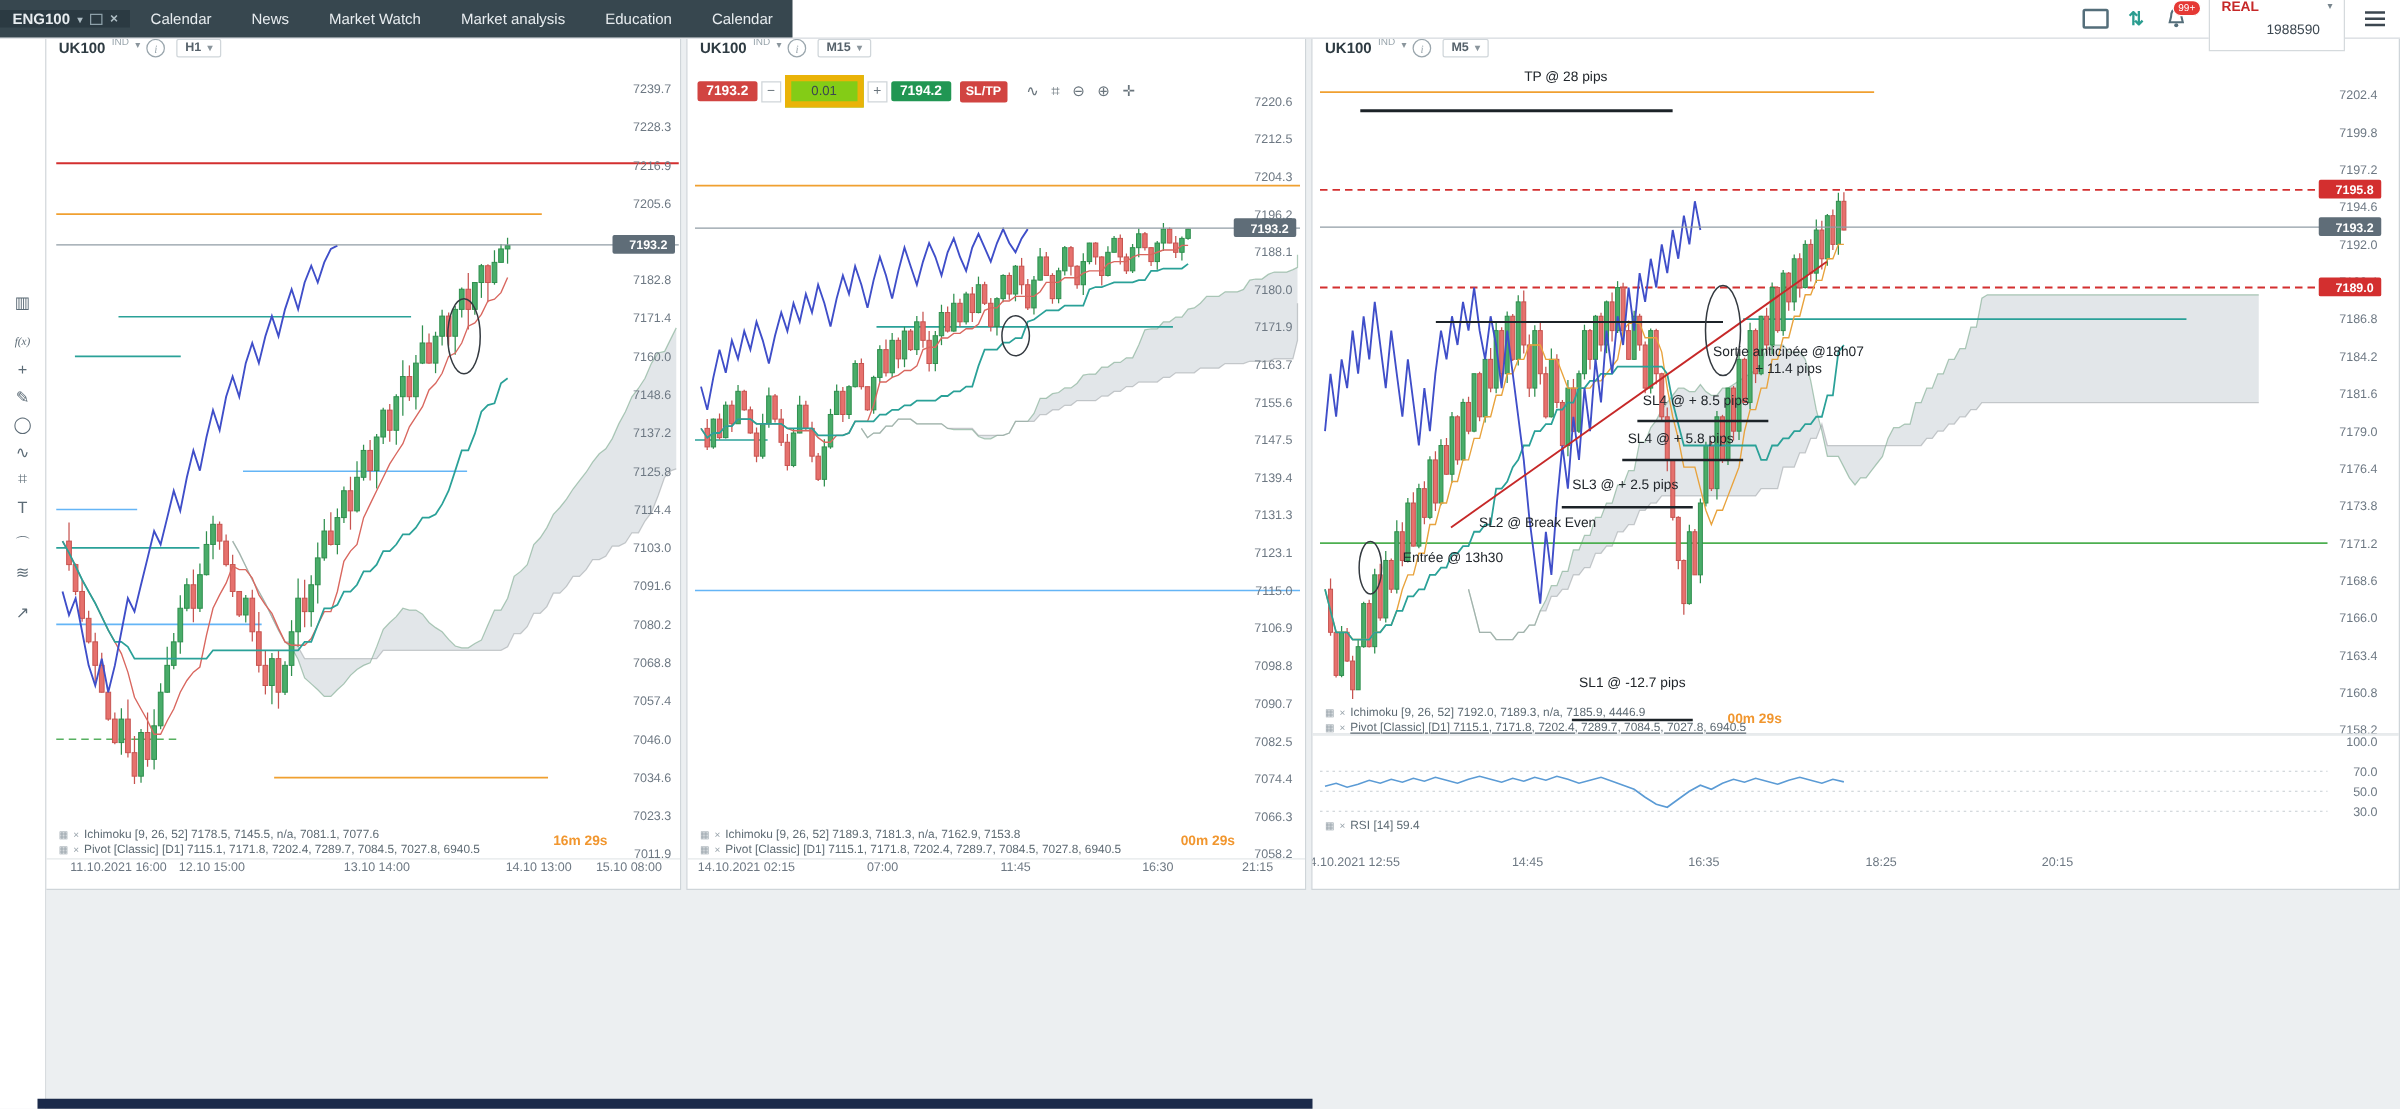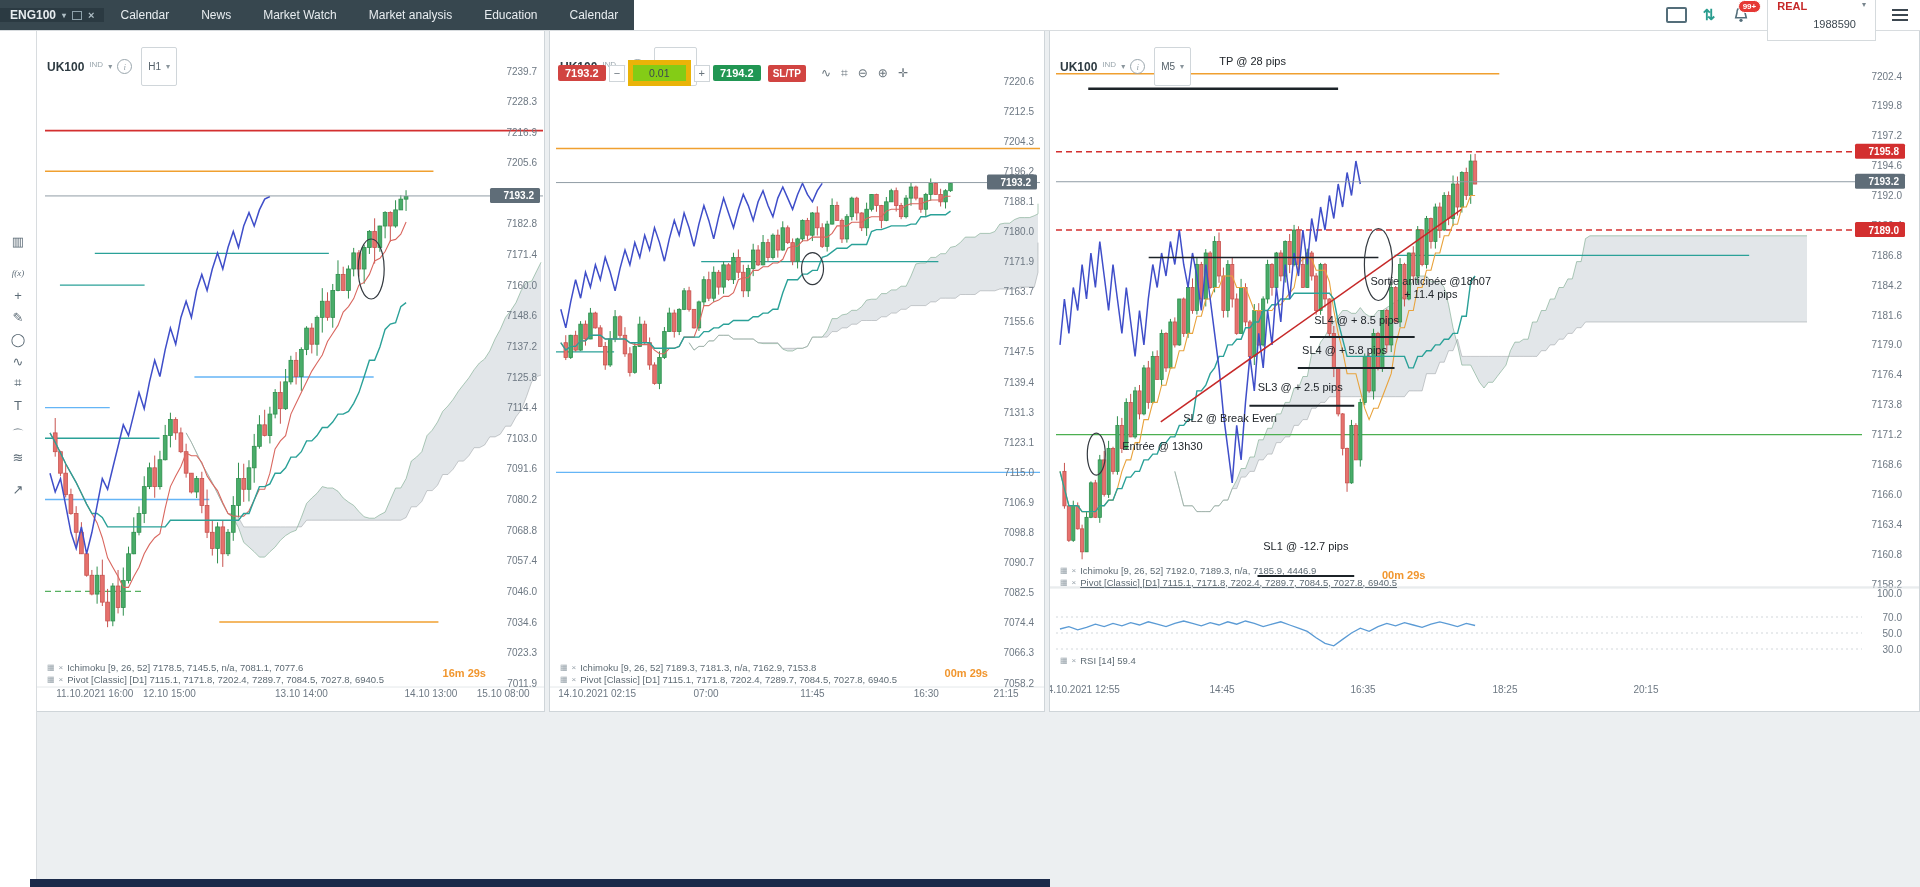"99+" .badge { font-weight: bold -> normal }
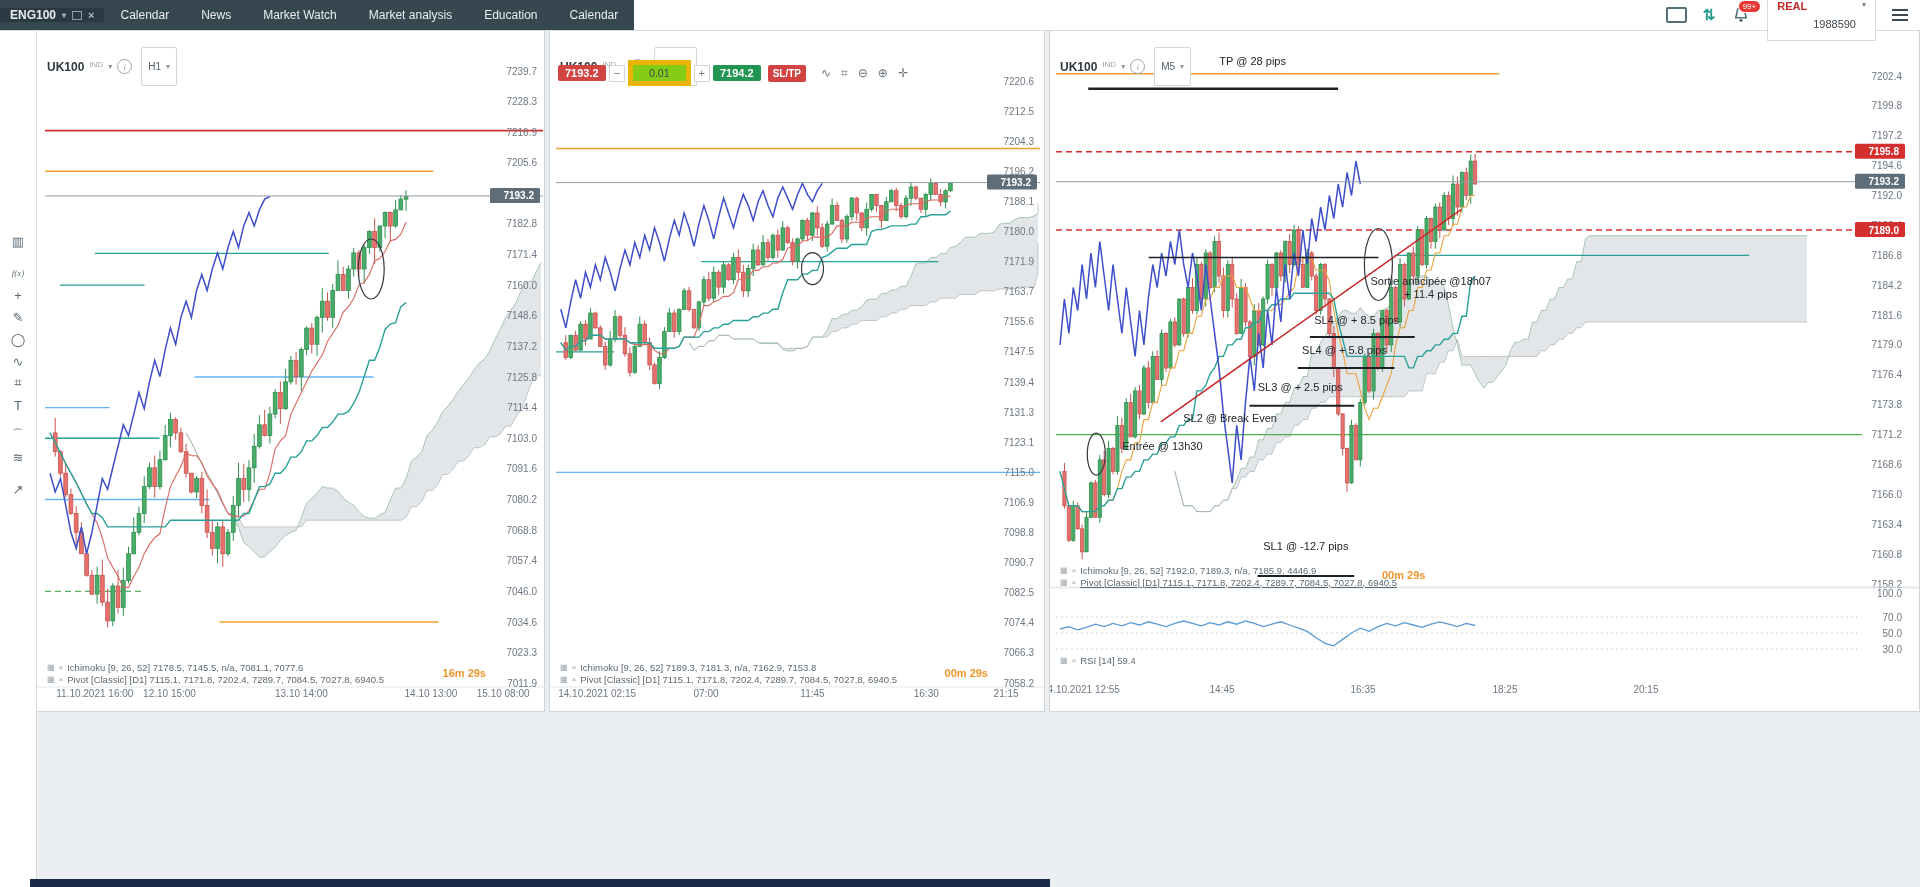"UK100" .panel-header { align-items: center -> none; top: 16px -> 0 }
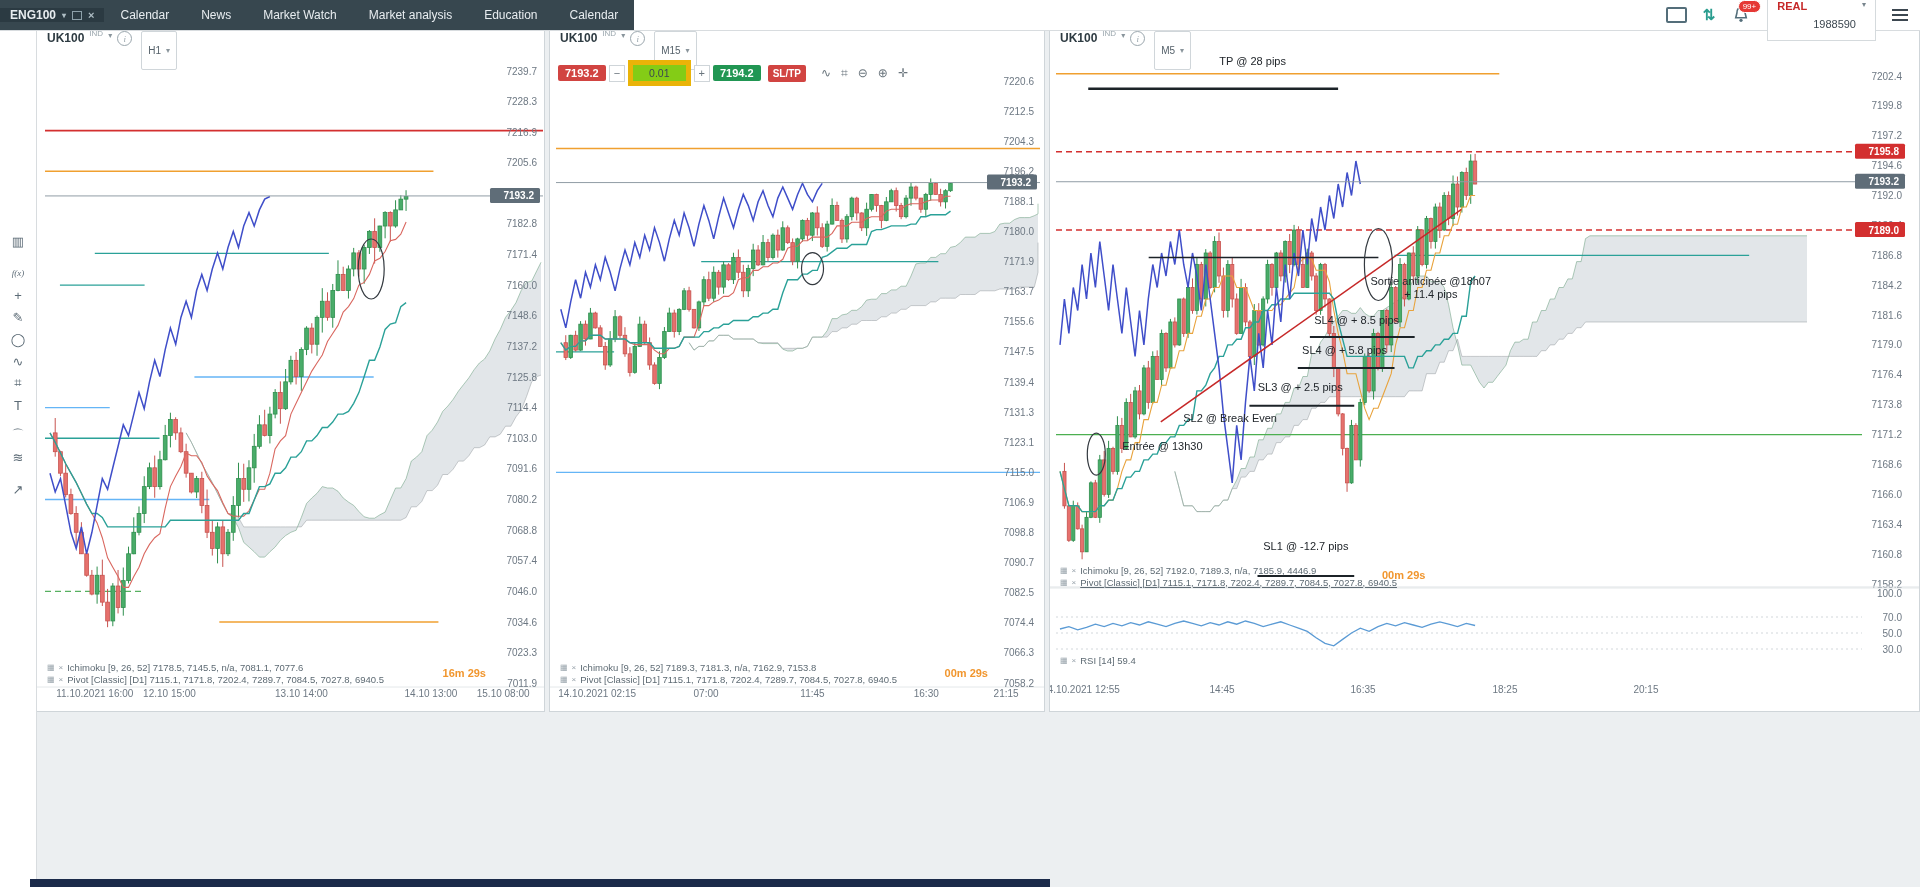"H1" .tf-chip { font-weight: none -> bold; padding: 13px 6px -> 1px 6px }
